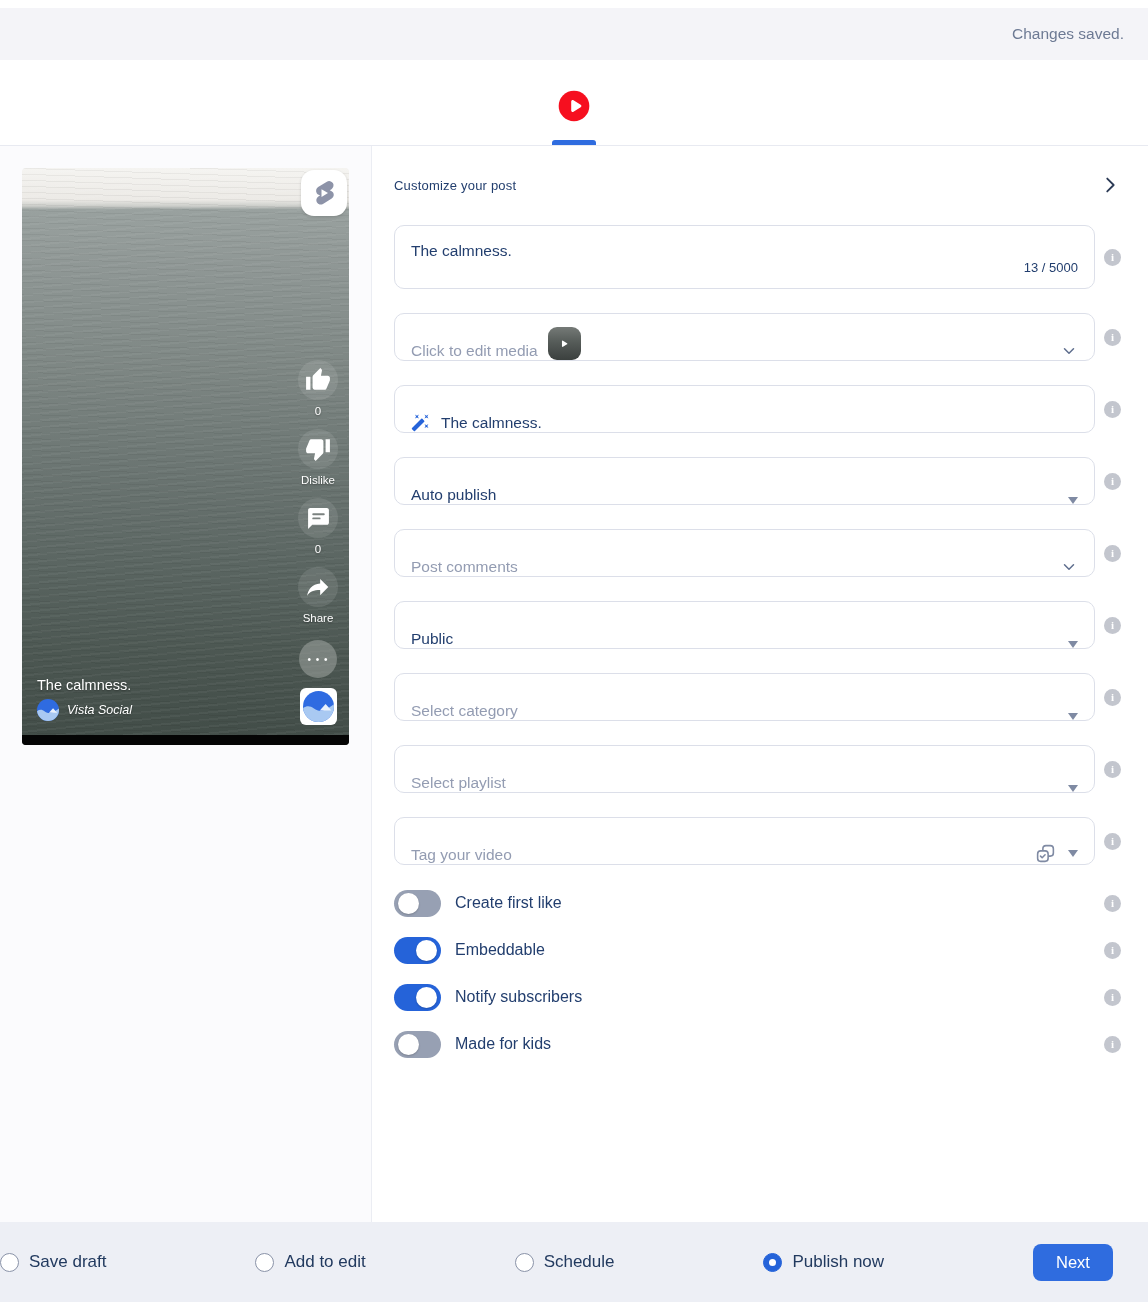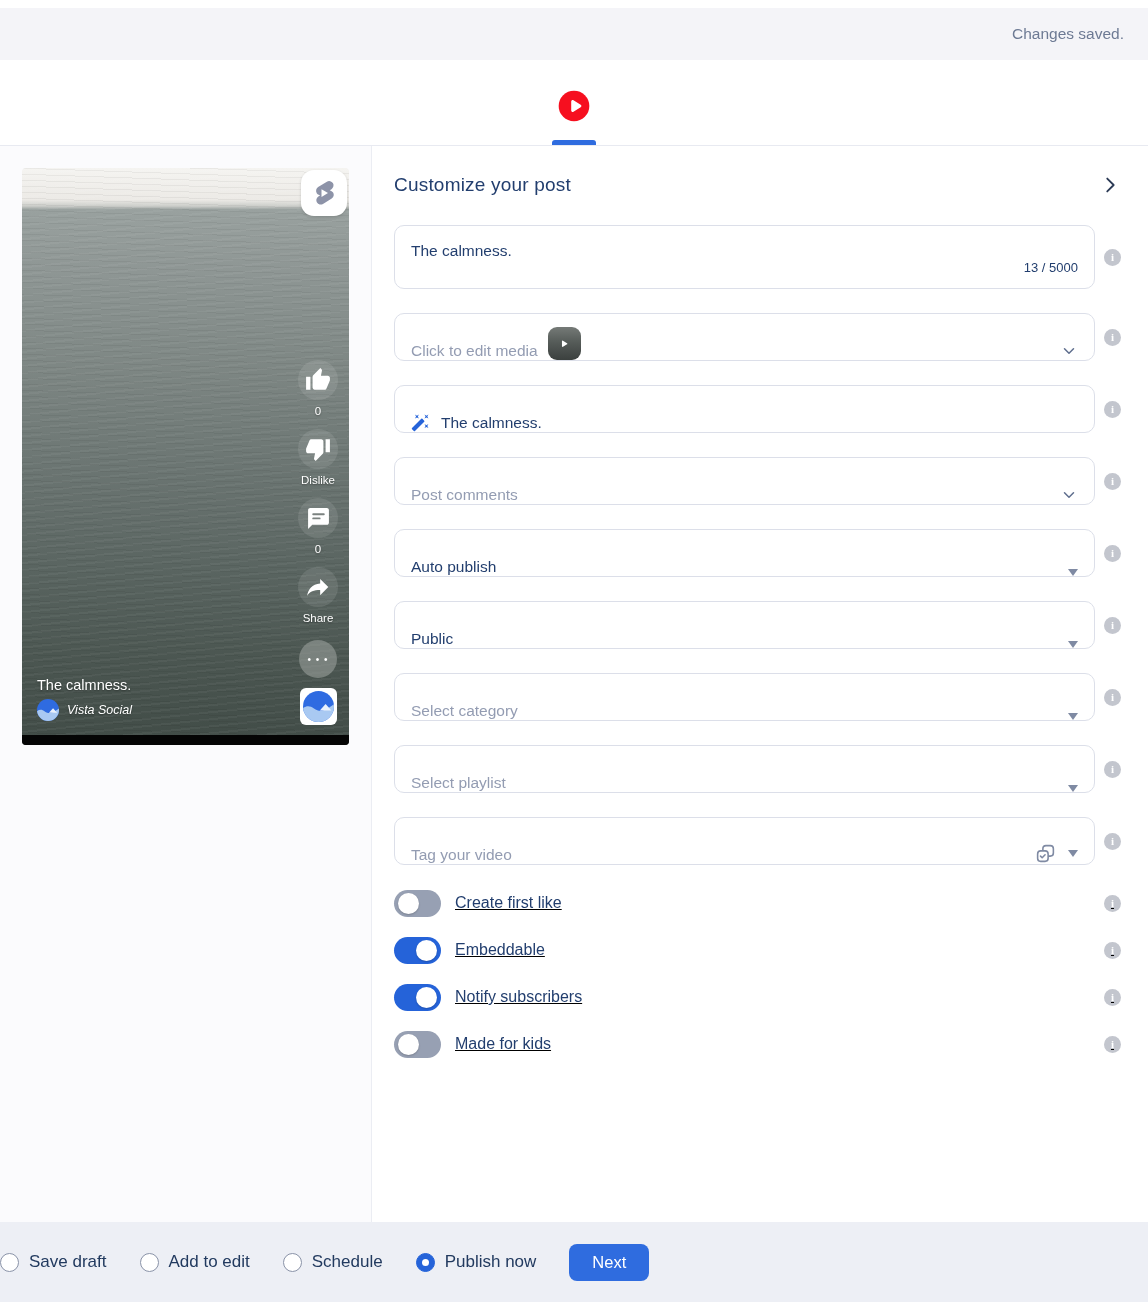"Customize your post" .form-title { font-size: 19px -> 13px }
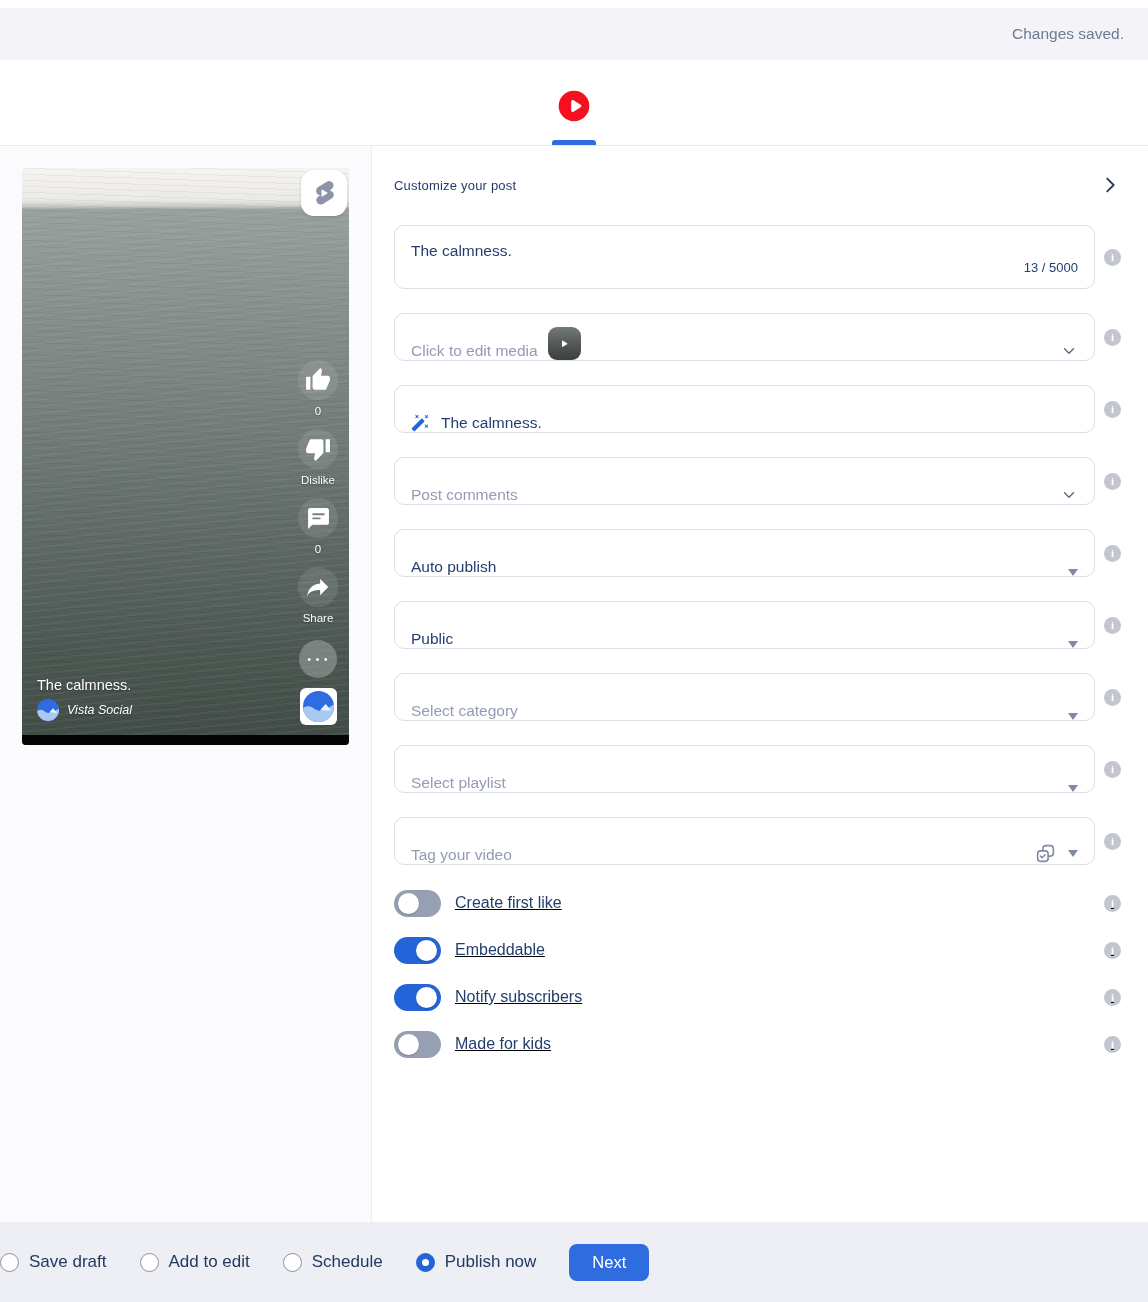"Post comments" div.row { order: before "Auto publish" -> after "Auto publish" }
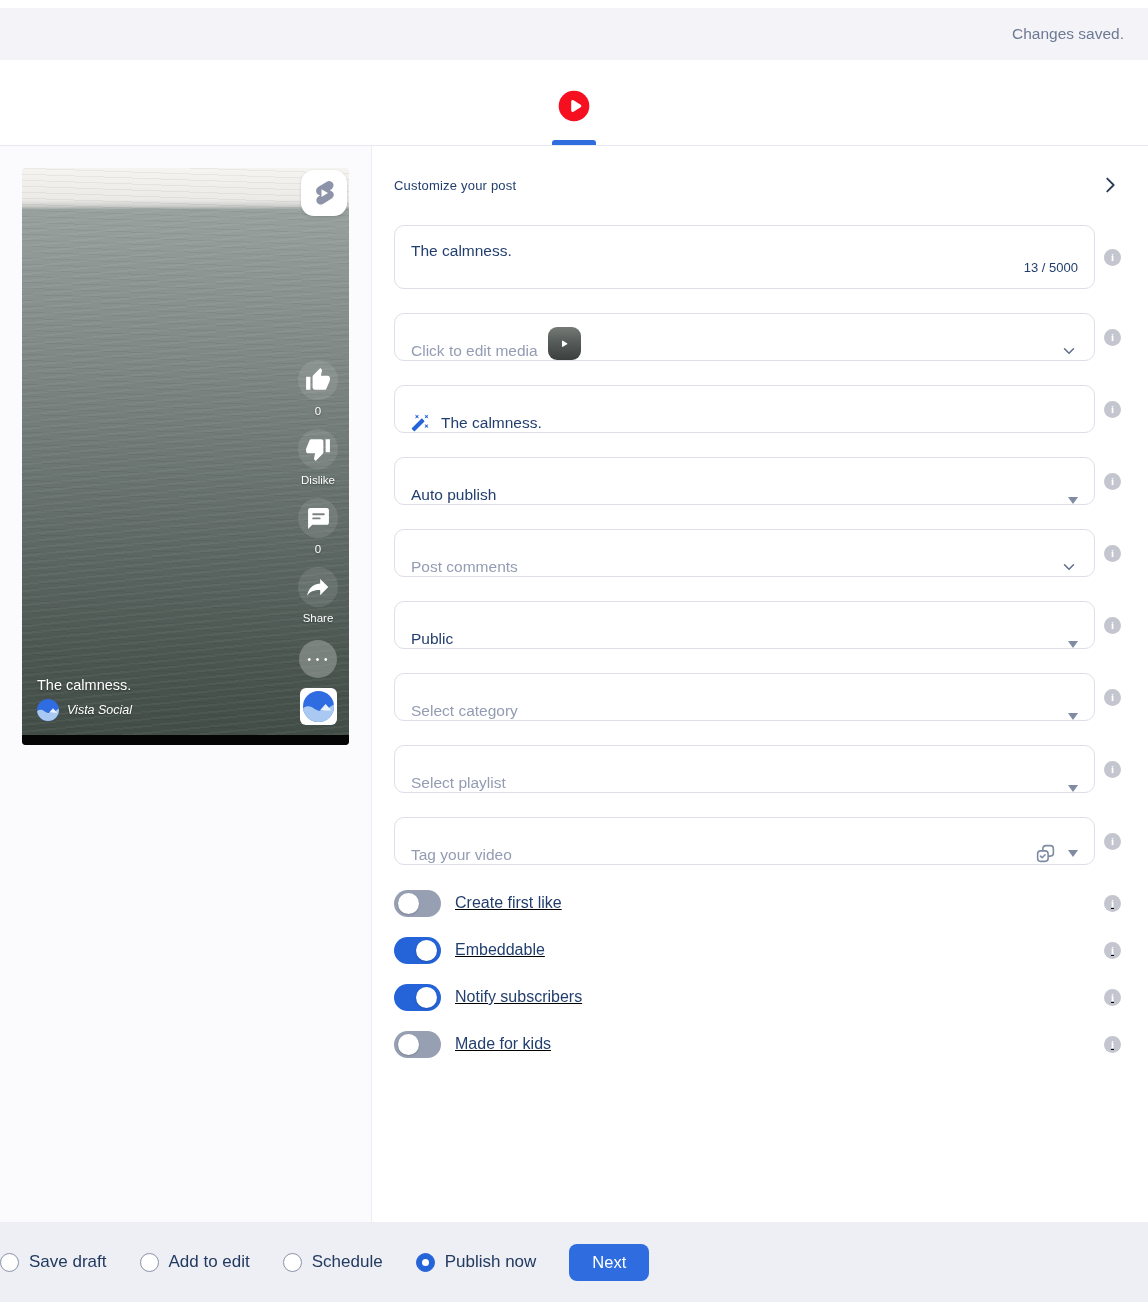"Create first like" .toggle-row { text-decoration: underline -> none }
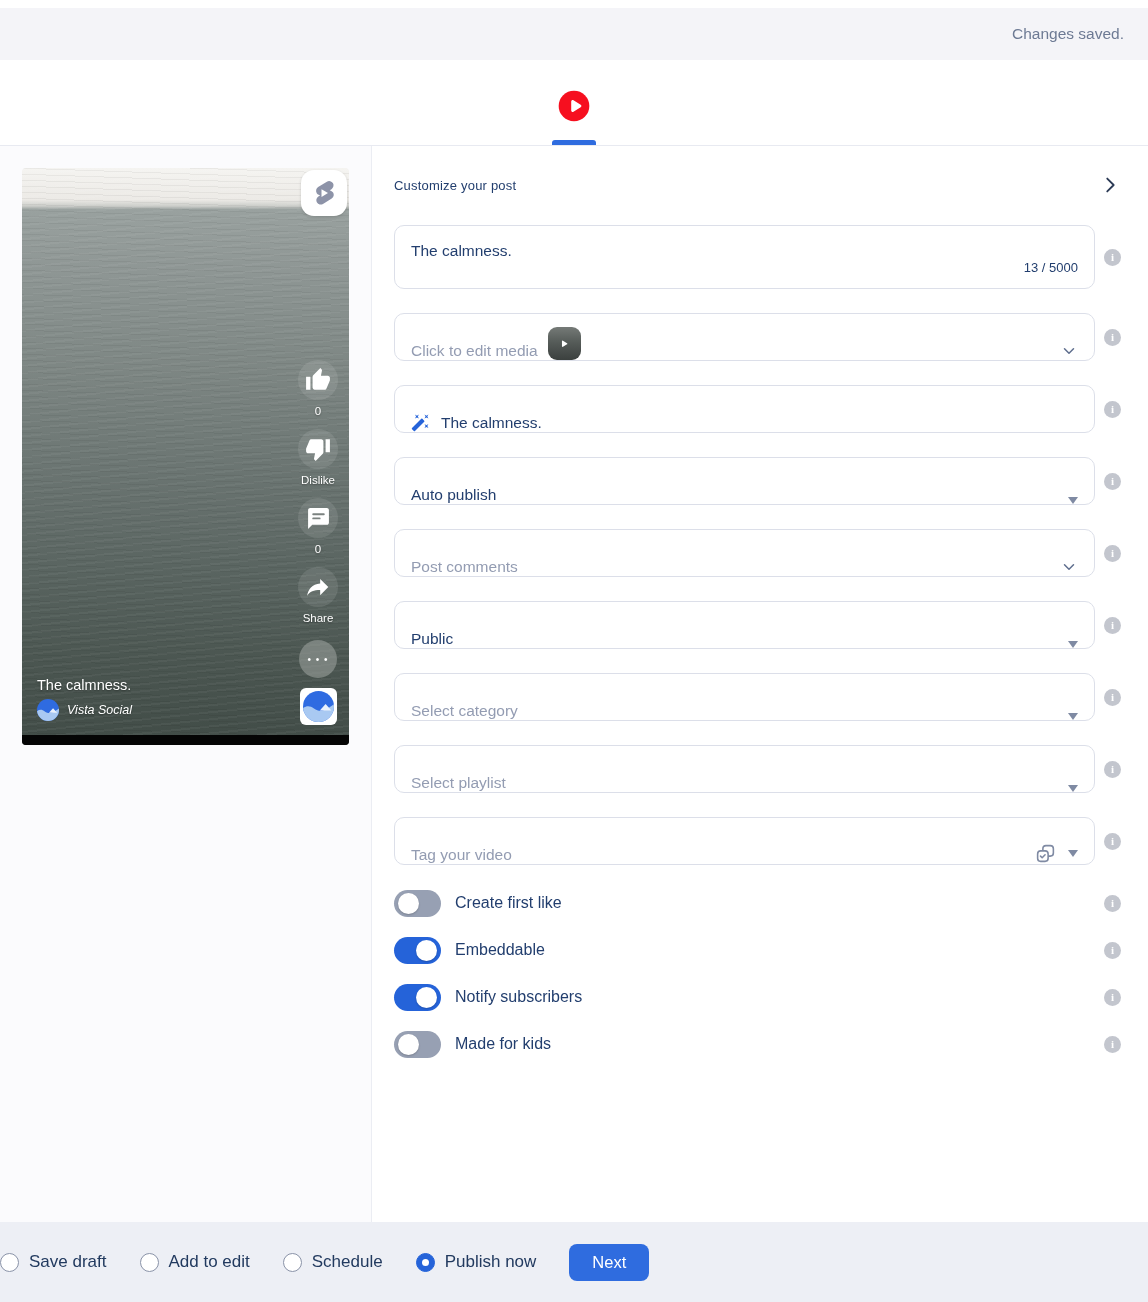"Save draft" .footer { justify-content: flex-start -> space-between }
